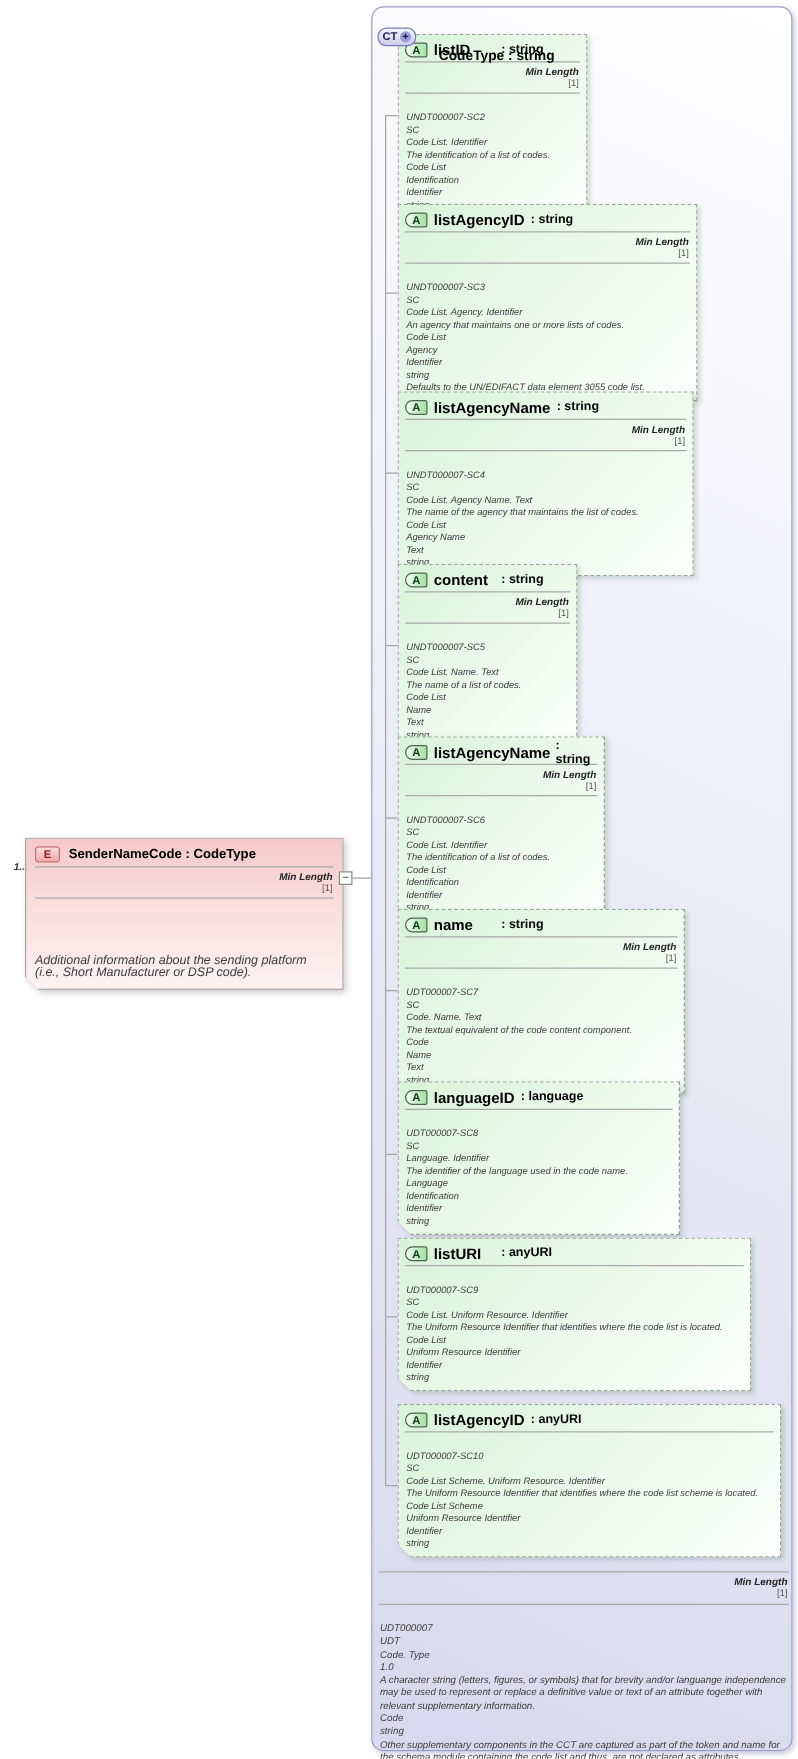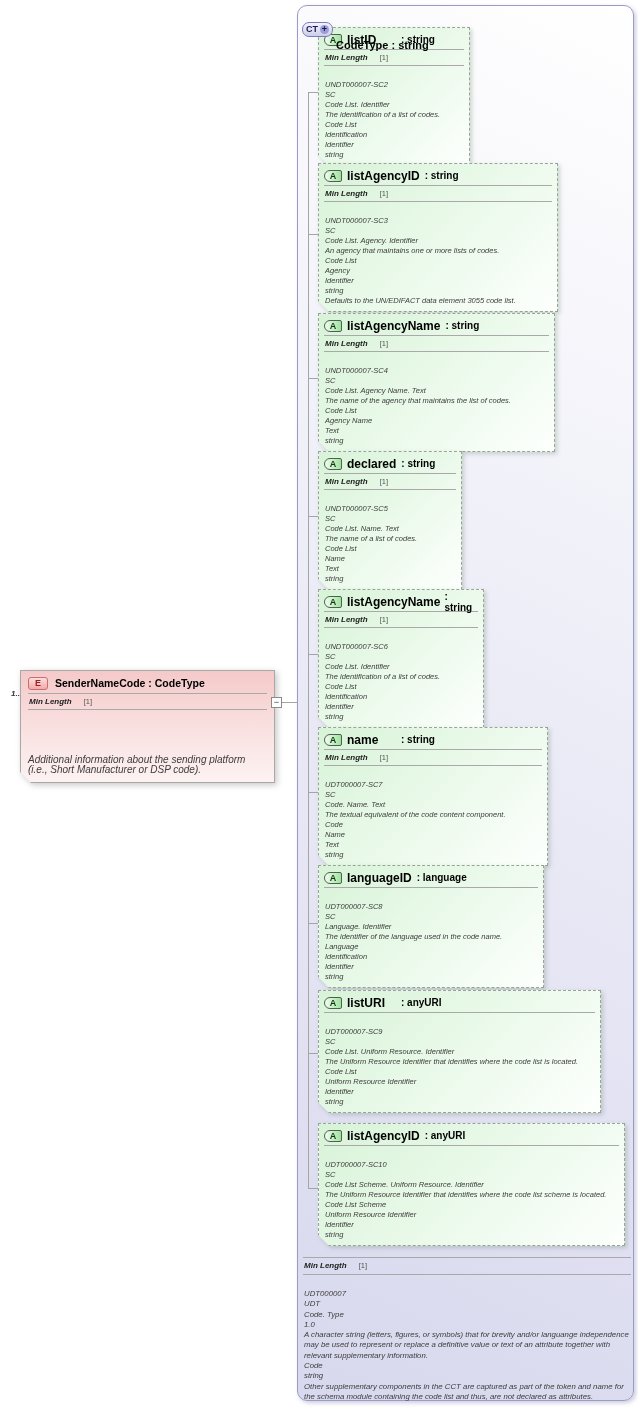"CT" .ct-header { gap: 3px -> 18px }
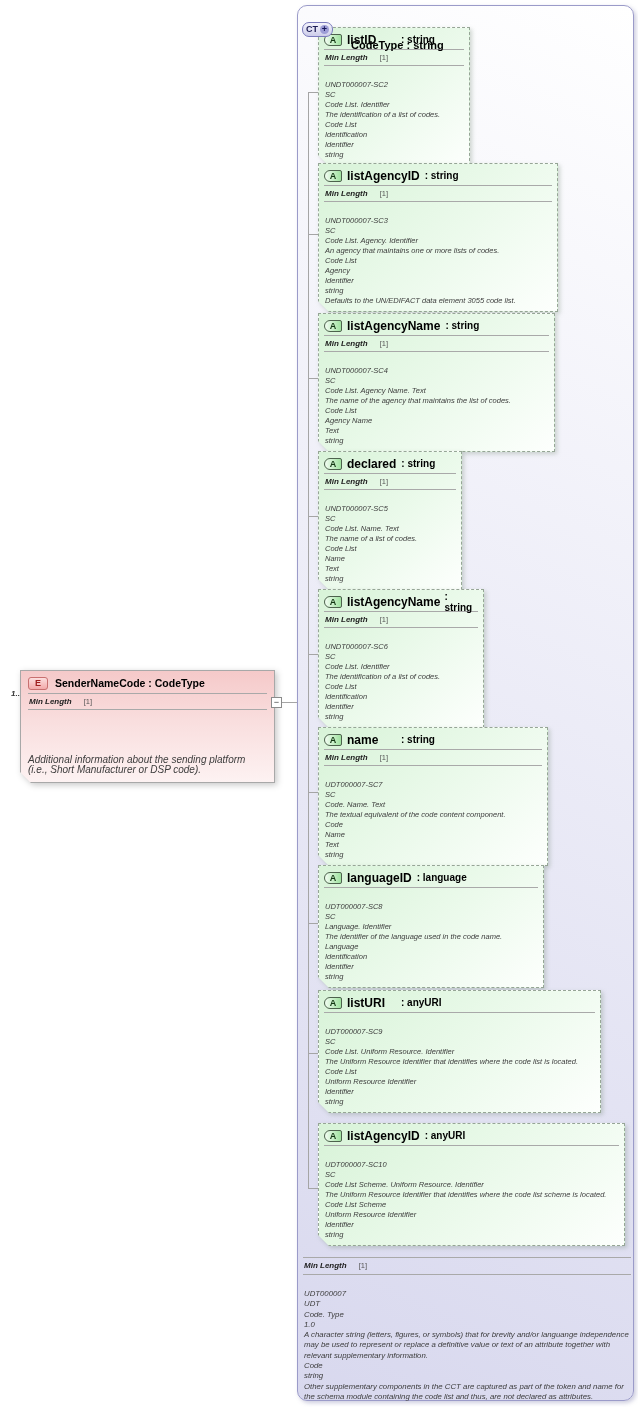"Min Length" .facet-row { flex-direction: none -> column }
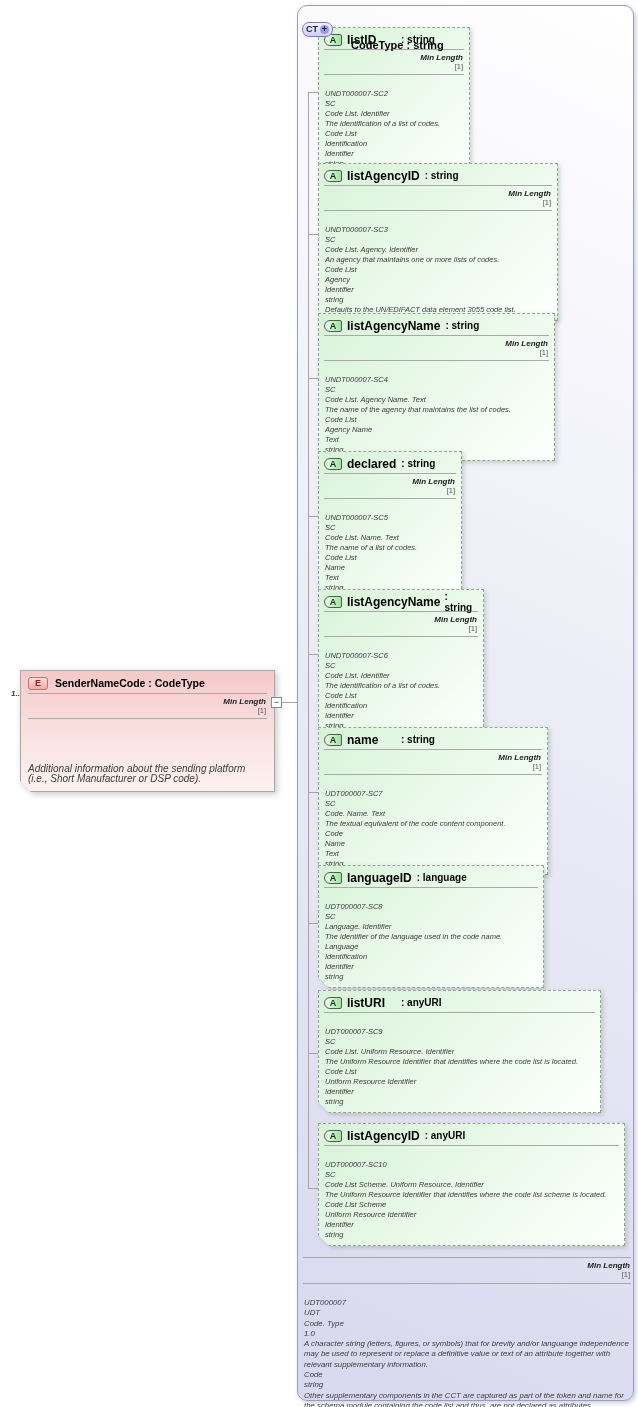"declared" span.attr-name { text: declared -> content }
